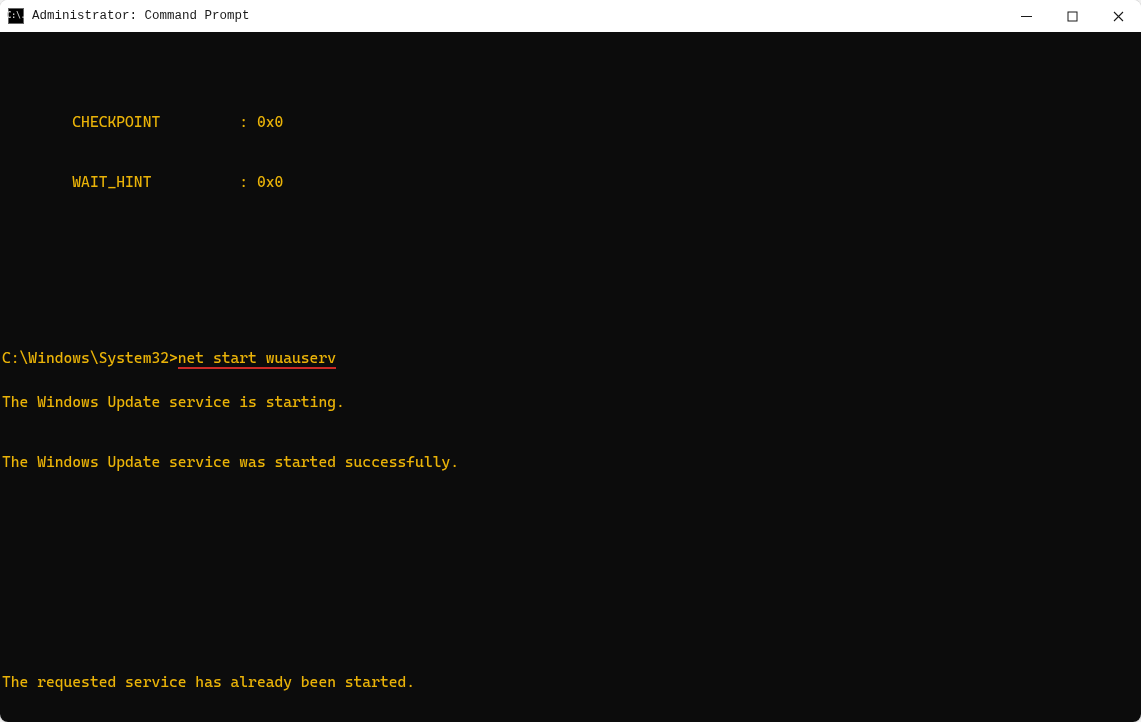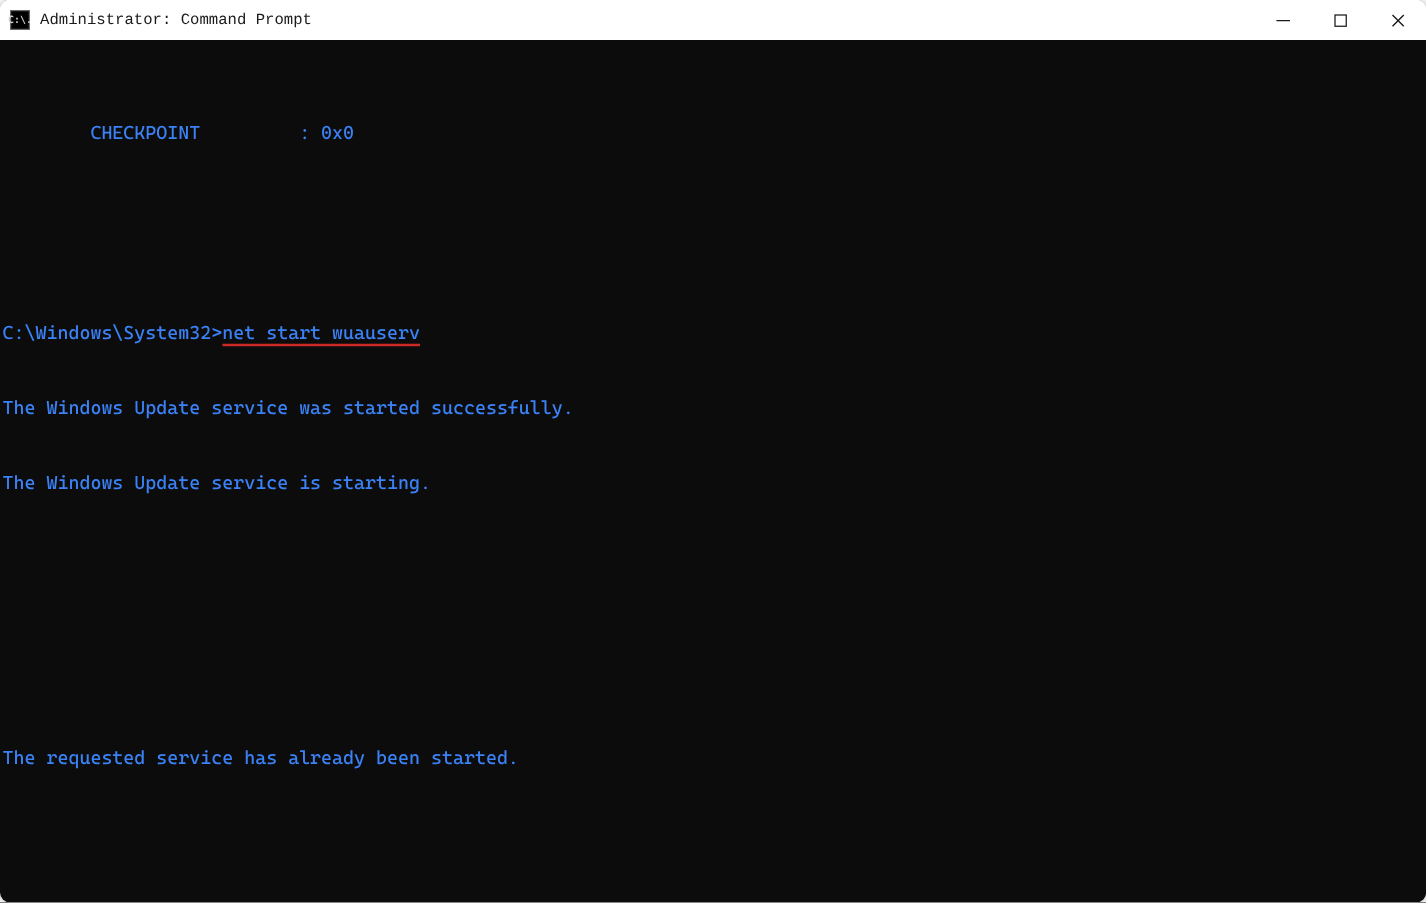"CHECKPOINT : 0x0" .terminal { color: #3b82f6 -> #eab308; padding: 4px 2px 2px 2px -> 20px 2px 2px 2px }
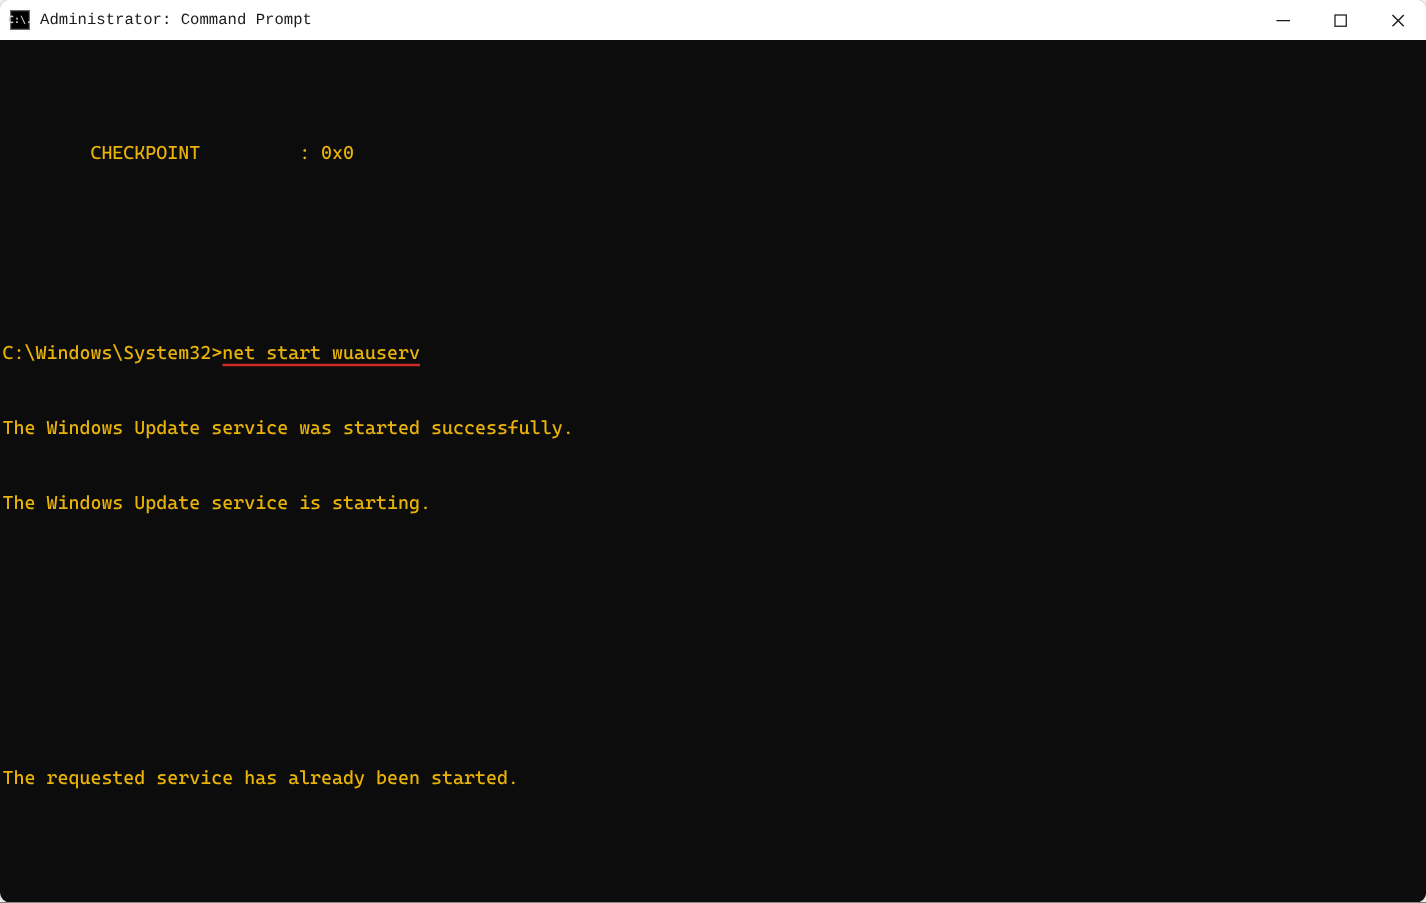"WAIT_HINT : 0x0" div.line { html: none -> <div> WAIT_HINT : 0x0</div> }
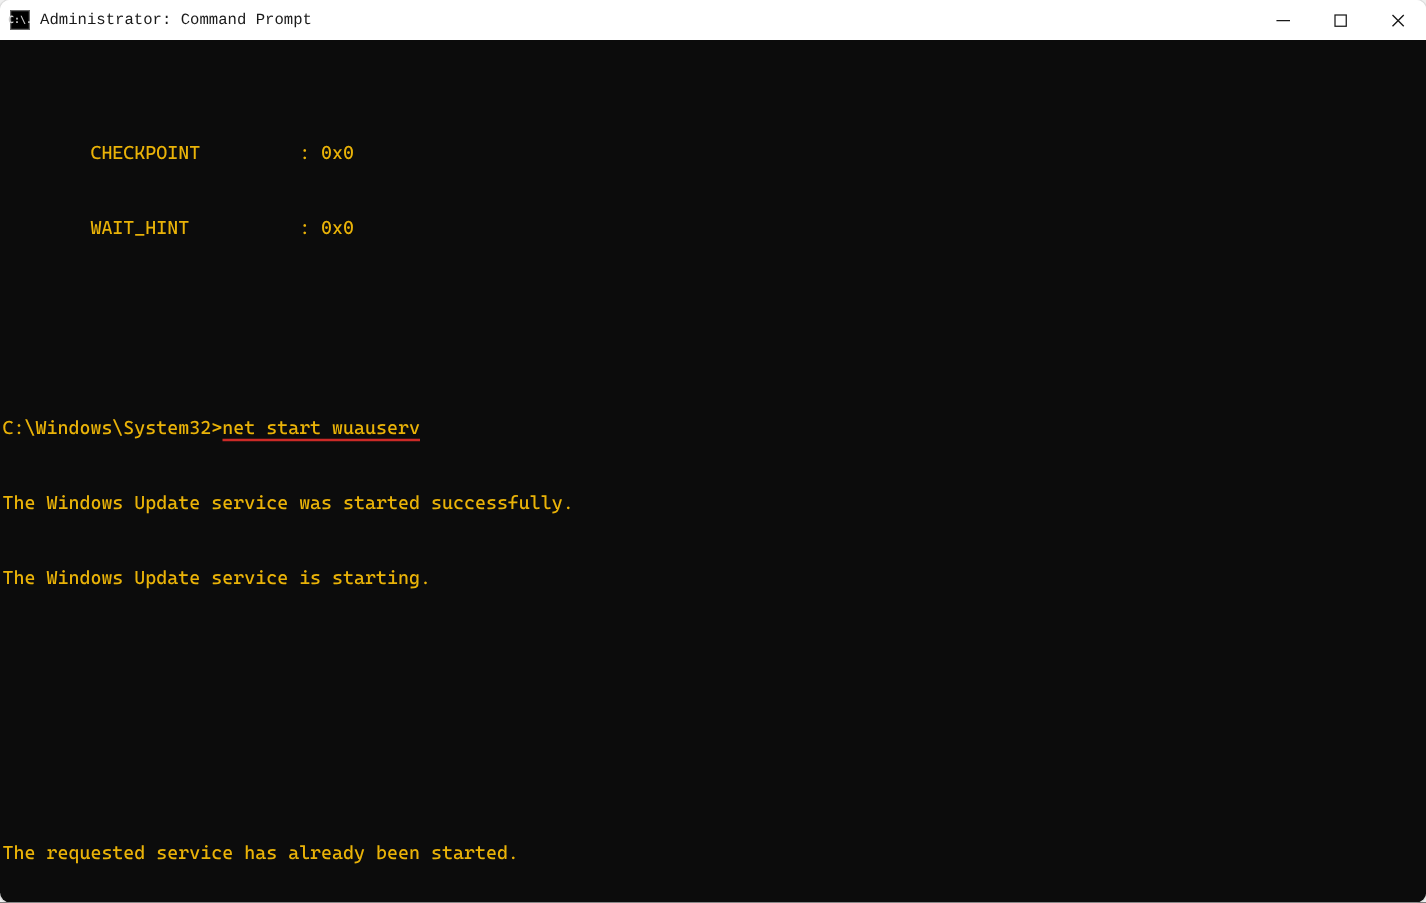"net start wuauserv" .hl-wrap { margin-top: none -> 16px }
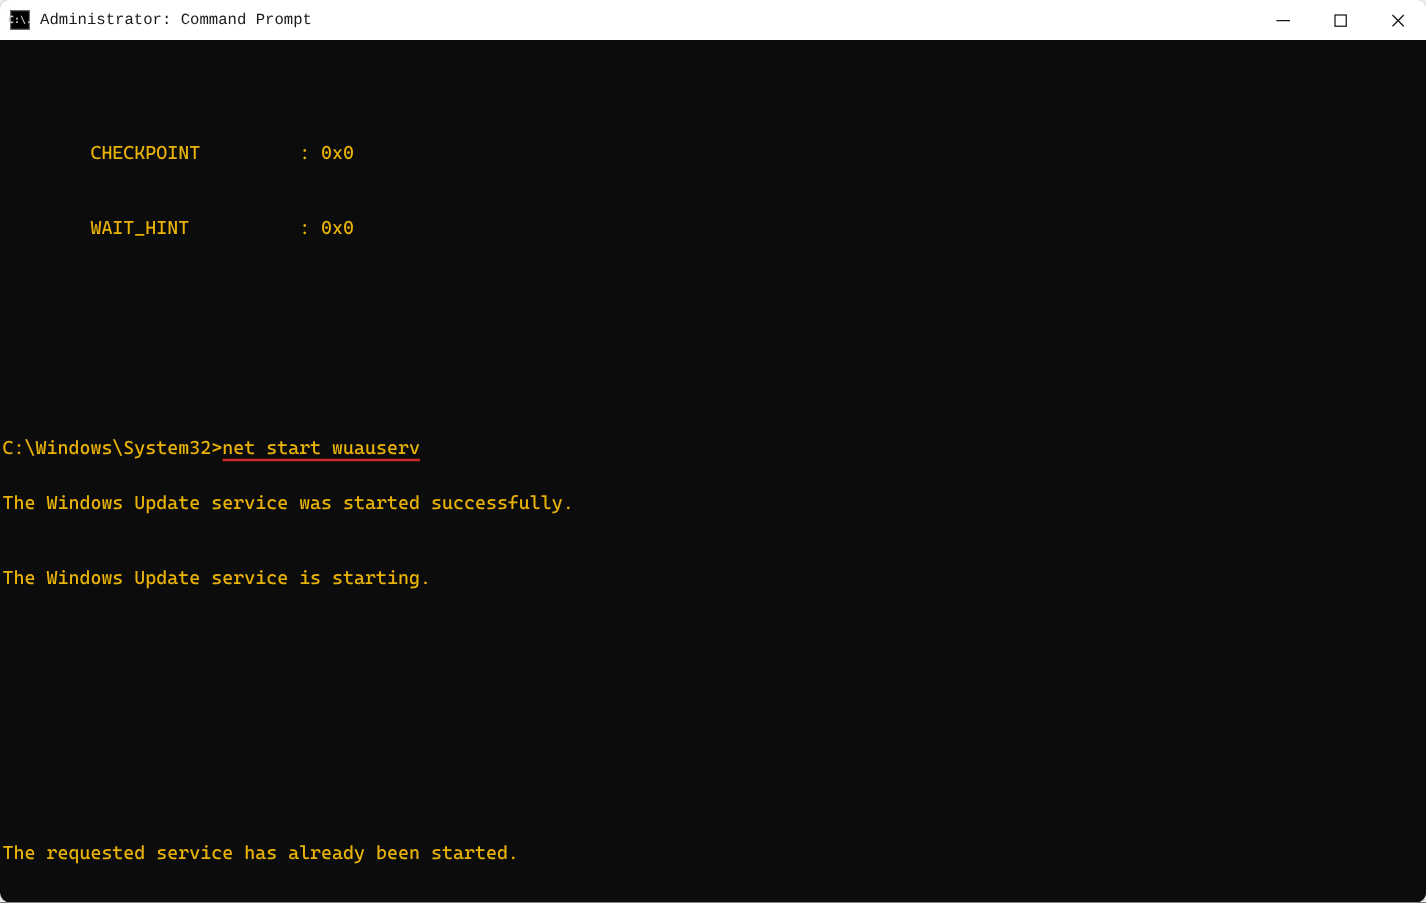"The Windows Update service was" div.line { order: before "The Windows Update service is" -> after "The Windows Update service is" }
